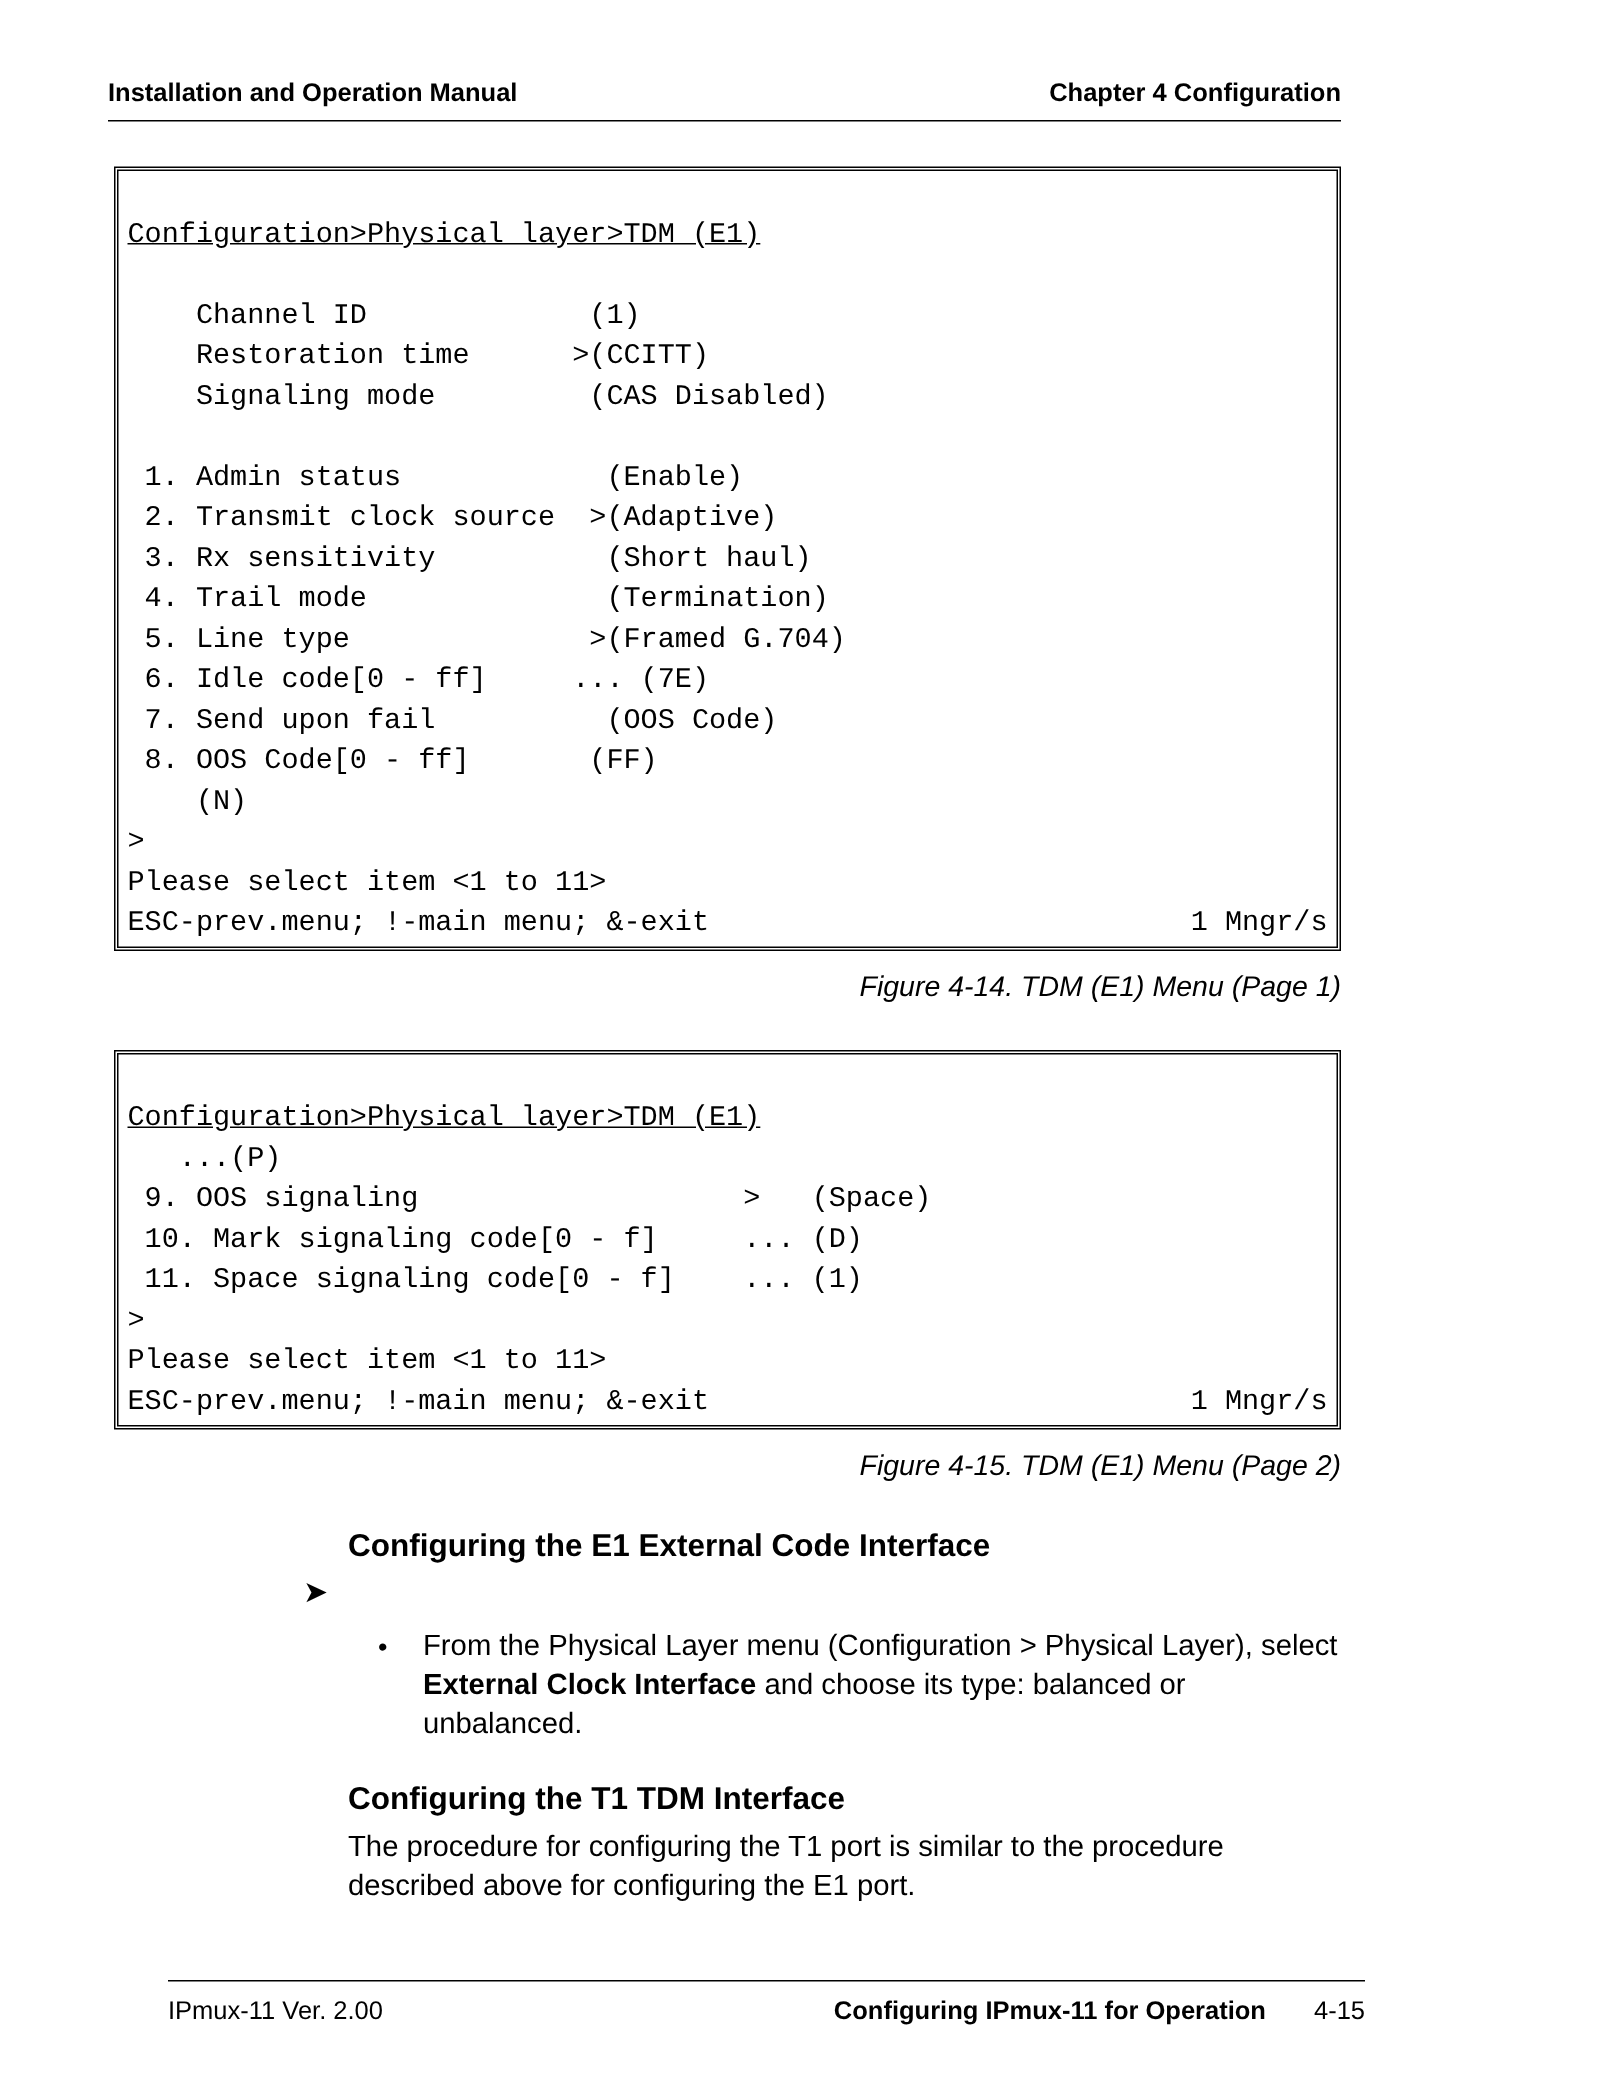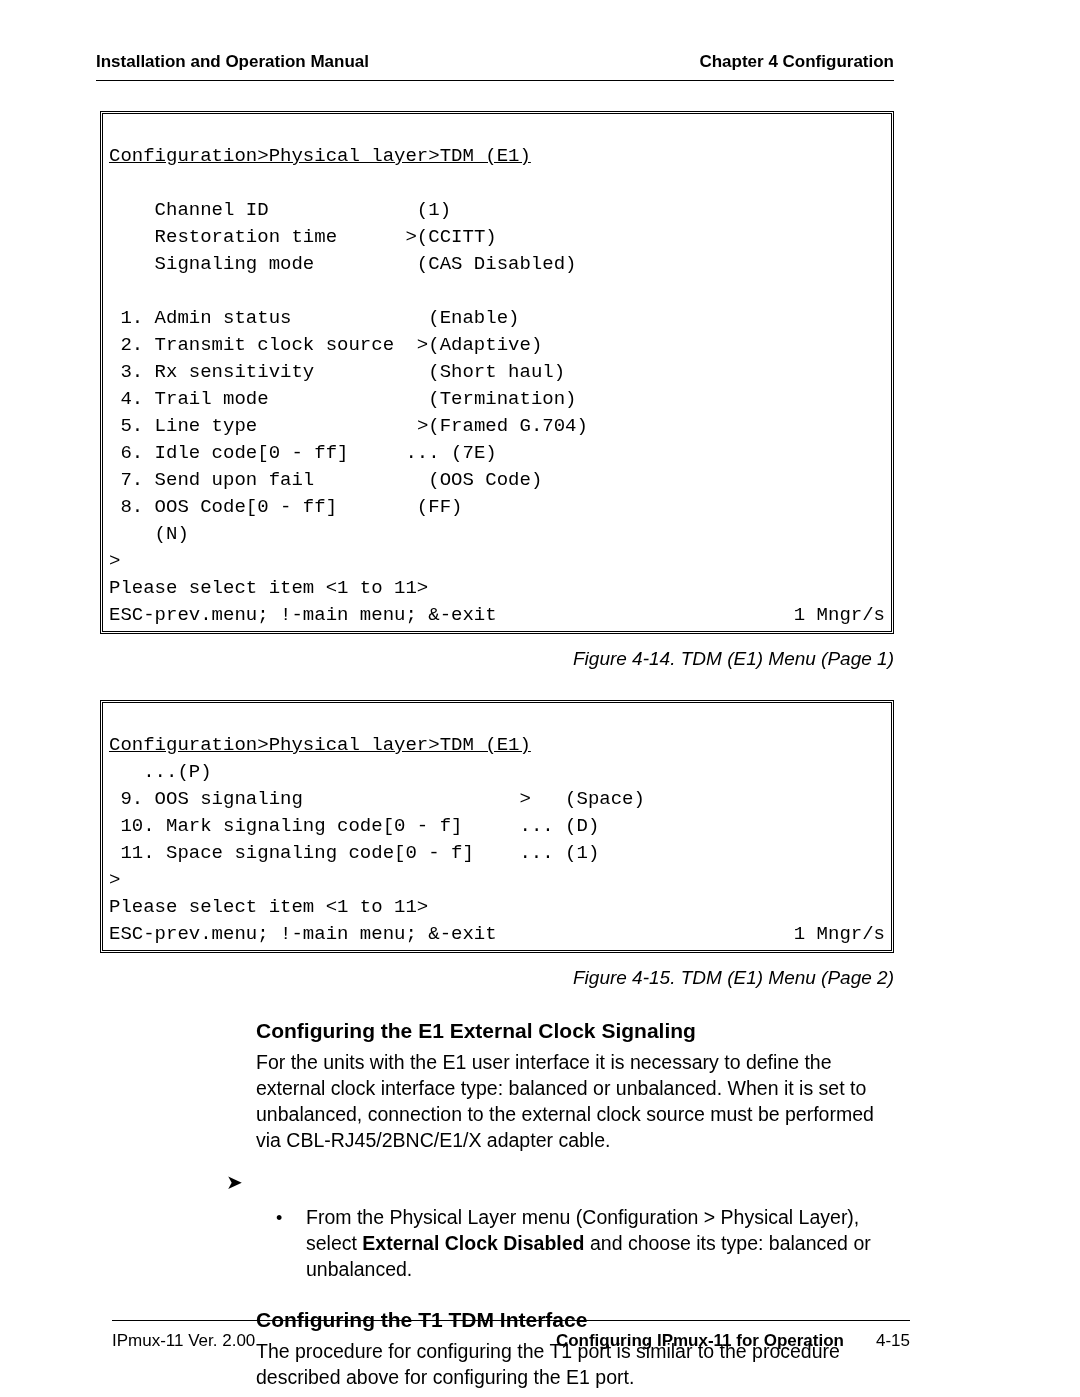"Installation and Operation Manual" .page { padding: 52px 96px 40px 96px -> 52px 96px 40px 72px }
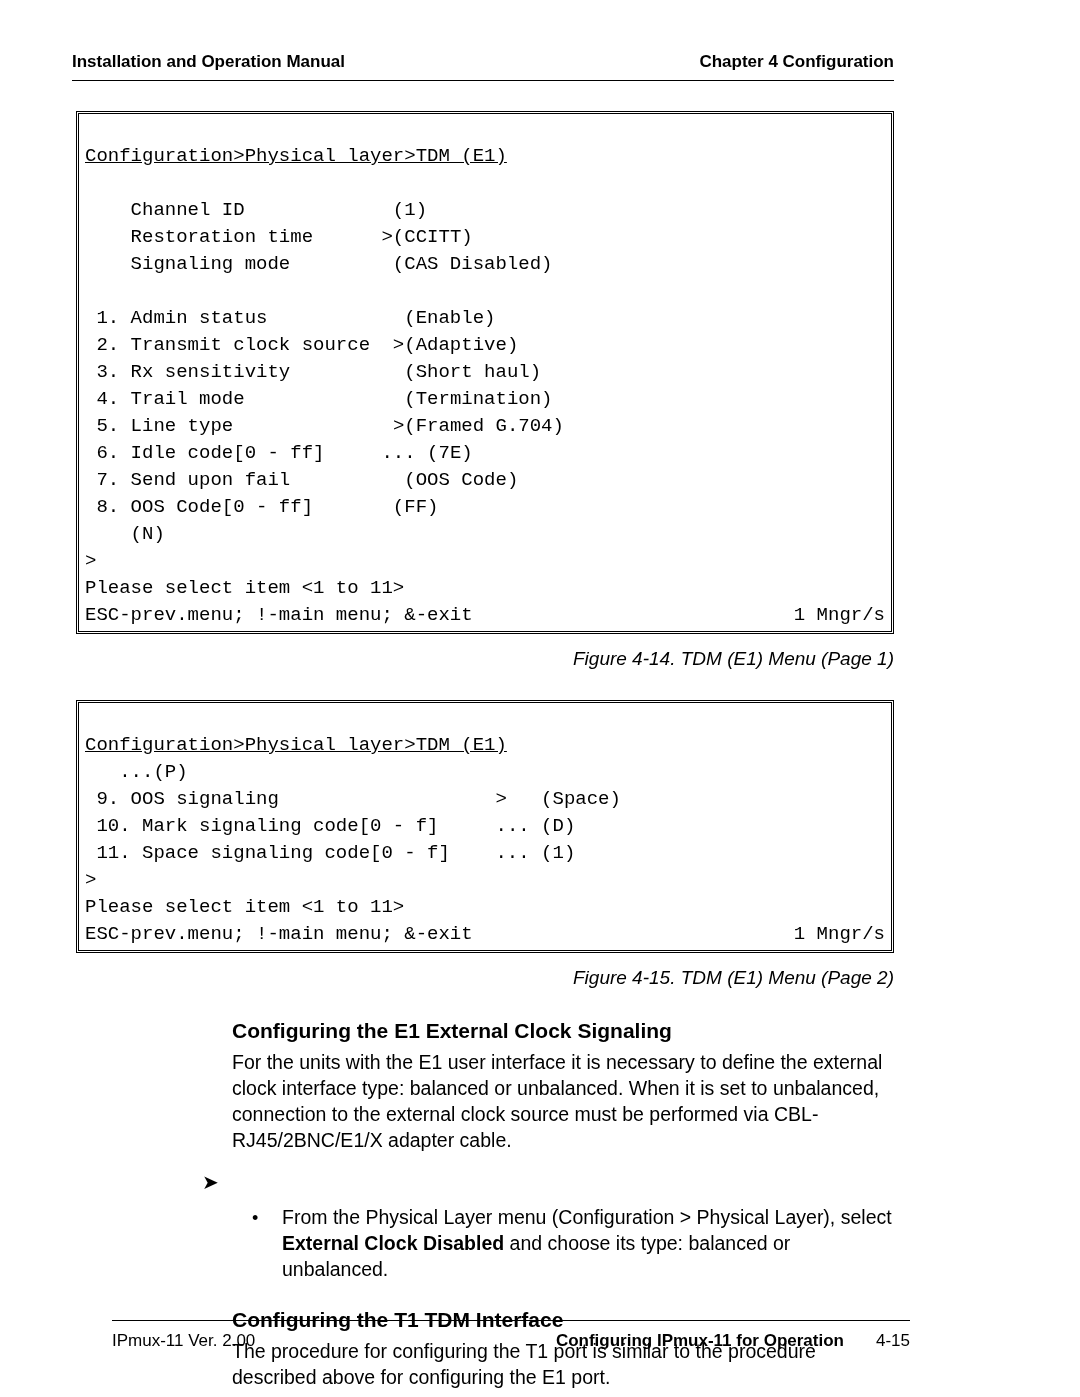"Configuring the E1 External Clock" h3.section { text: Clock Signaling -> Code Interface }
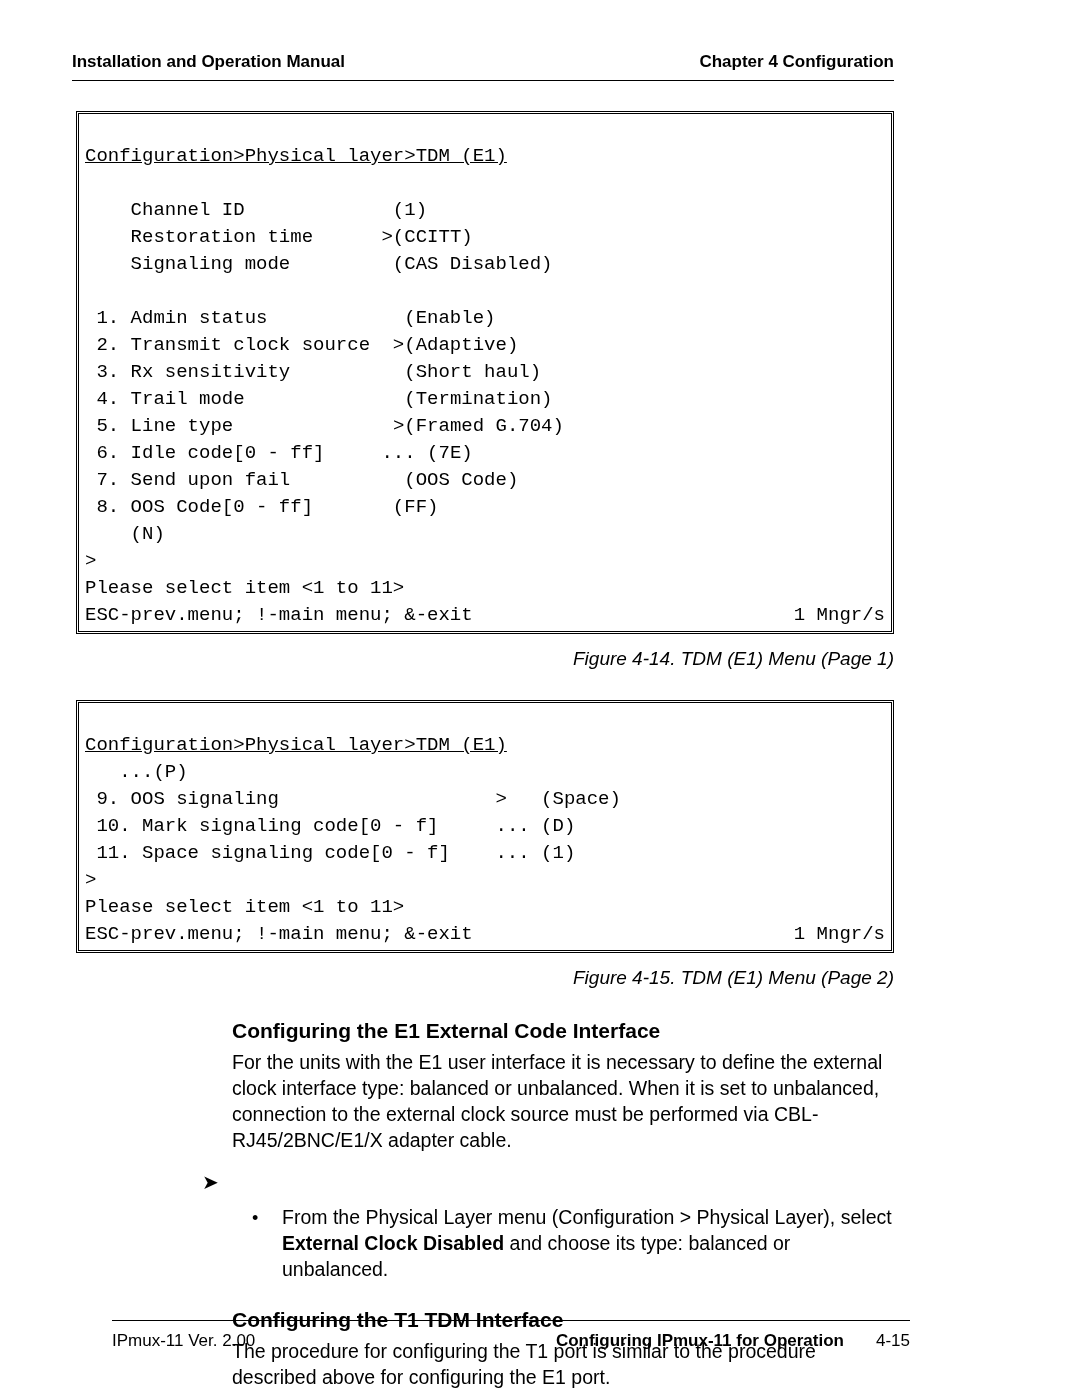"For the units with the" p.body-text { html: <p>For the units with the E1 user interface it is necessary to define the external clock interface type: balanced or unbalanced. When it is set to unbalanced, connection to the external clock source must be performed via CBL-RJ45/2BNC/E1/X adapter cable.</p> -> none }
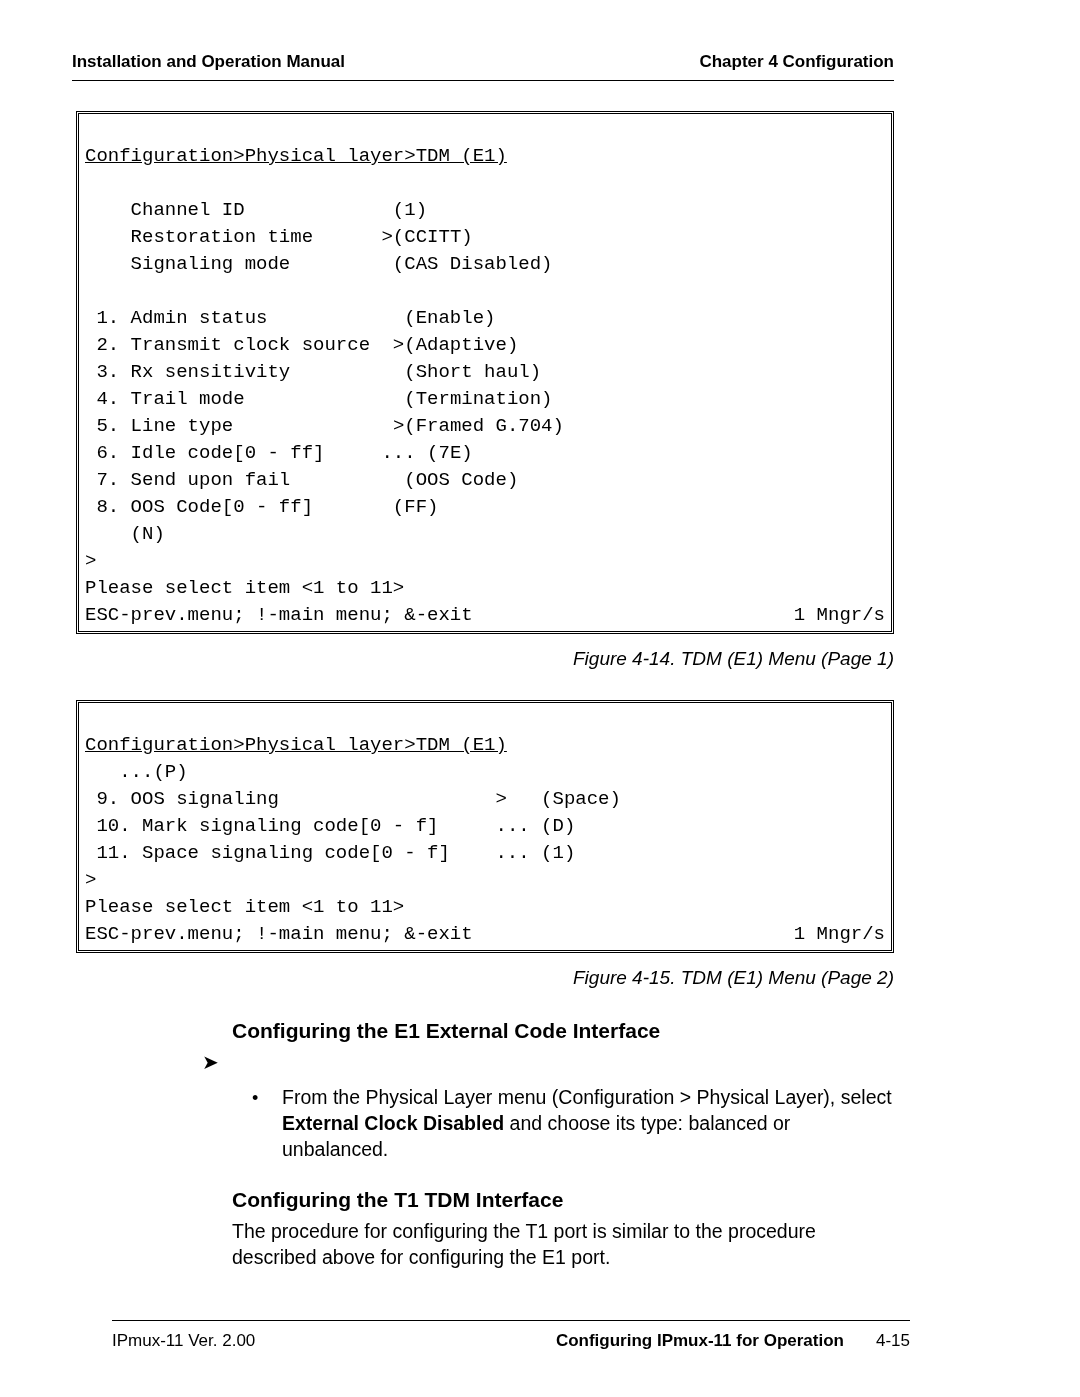"External Clock Disabled" span.bold { text: Disabled -> Interface }
